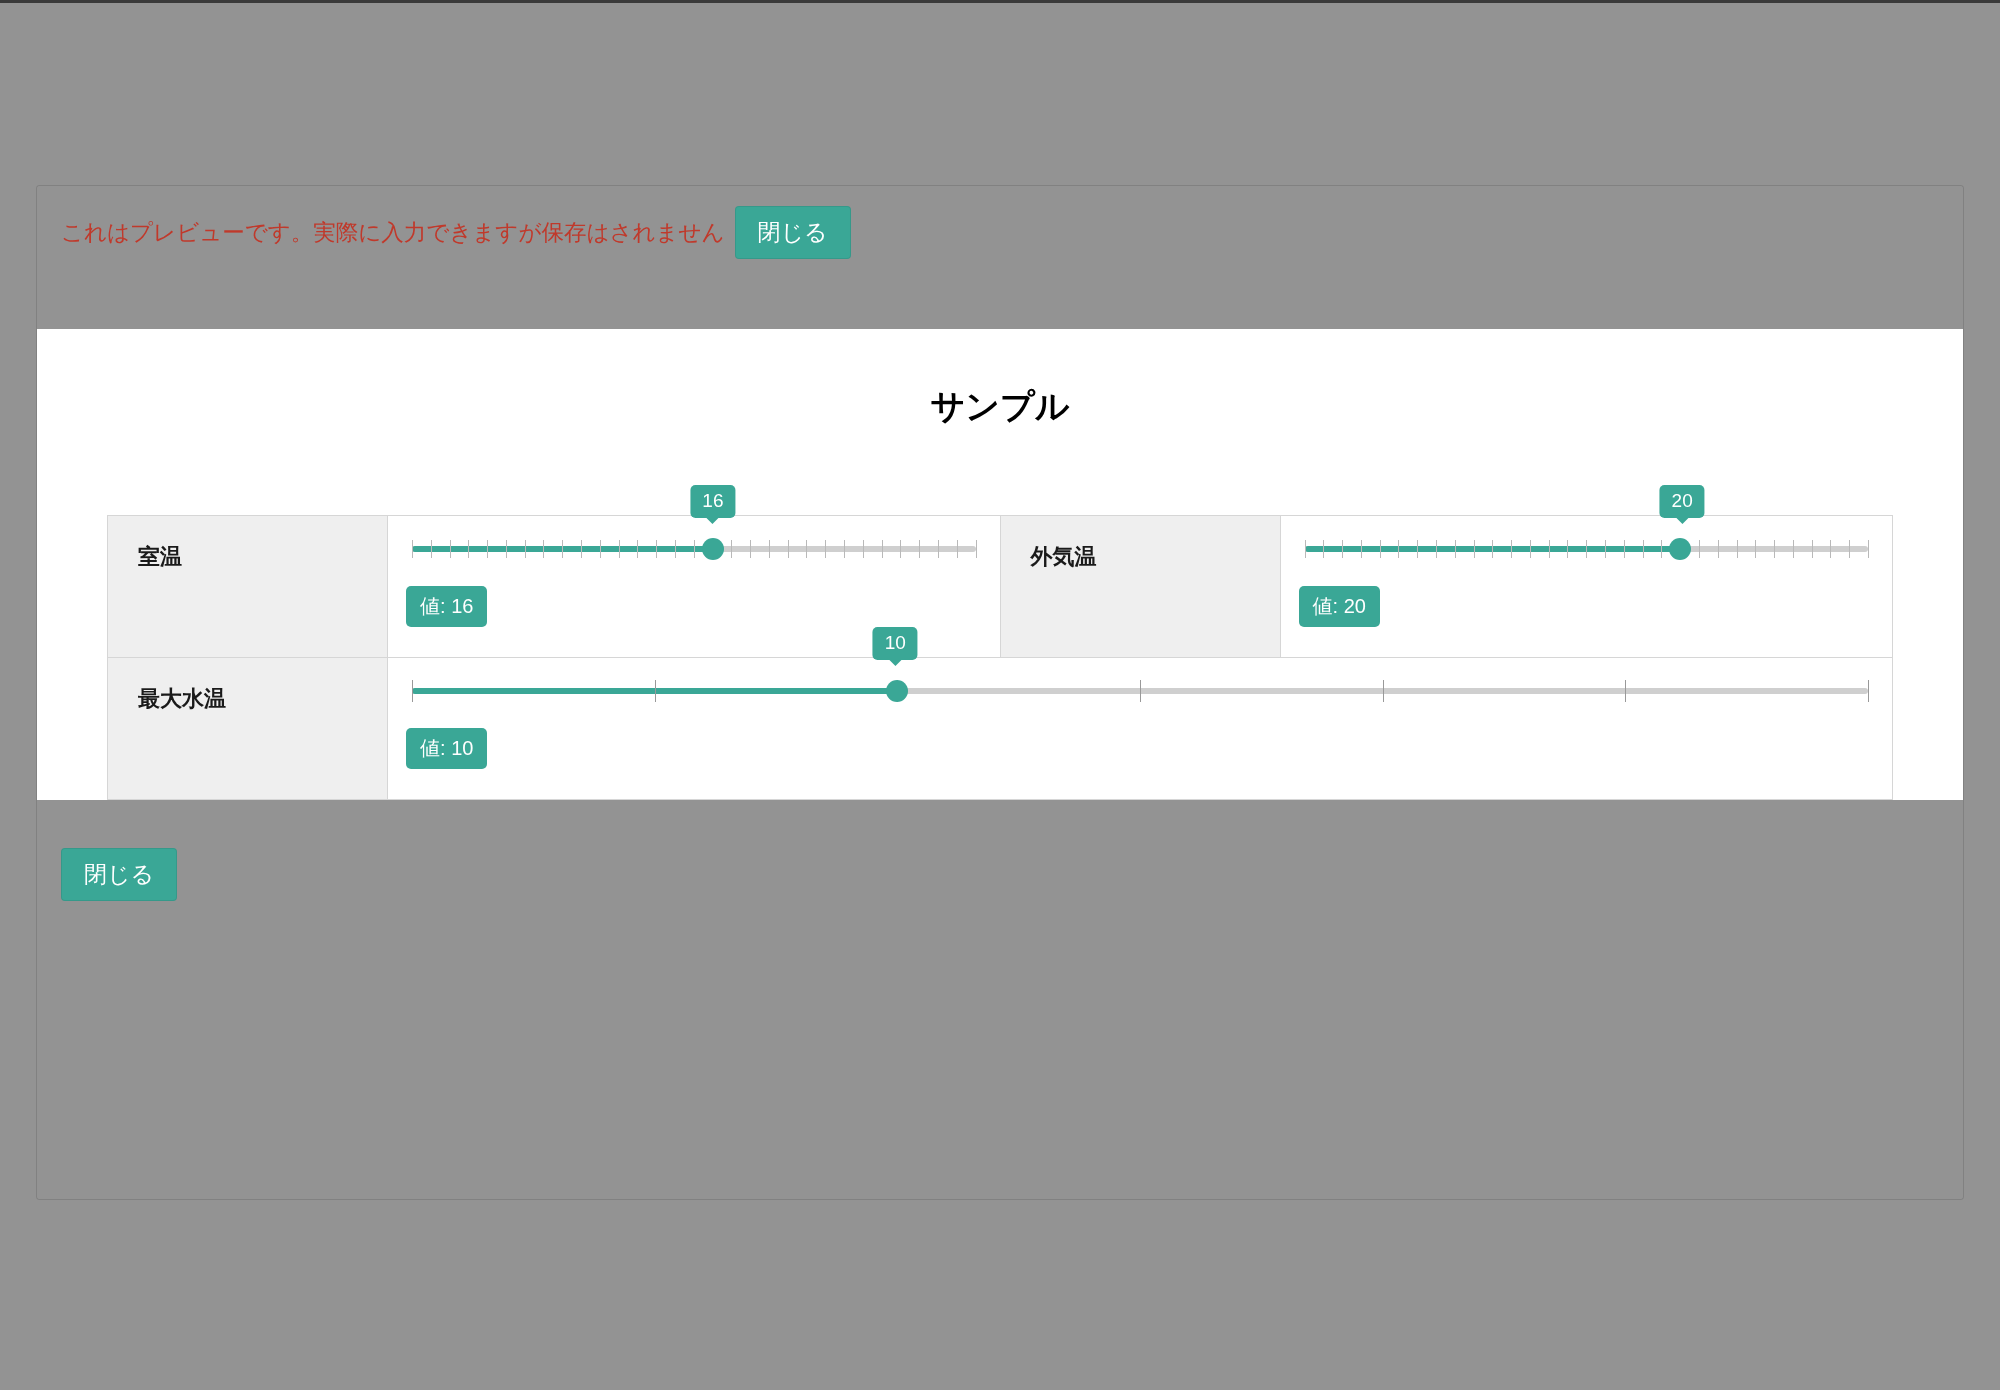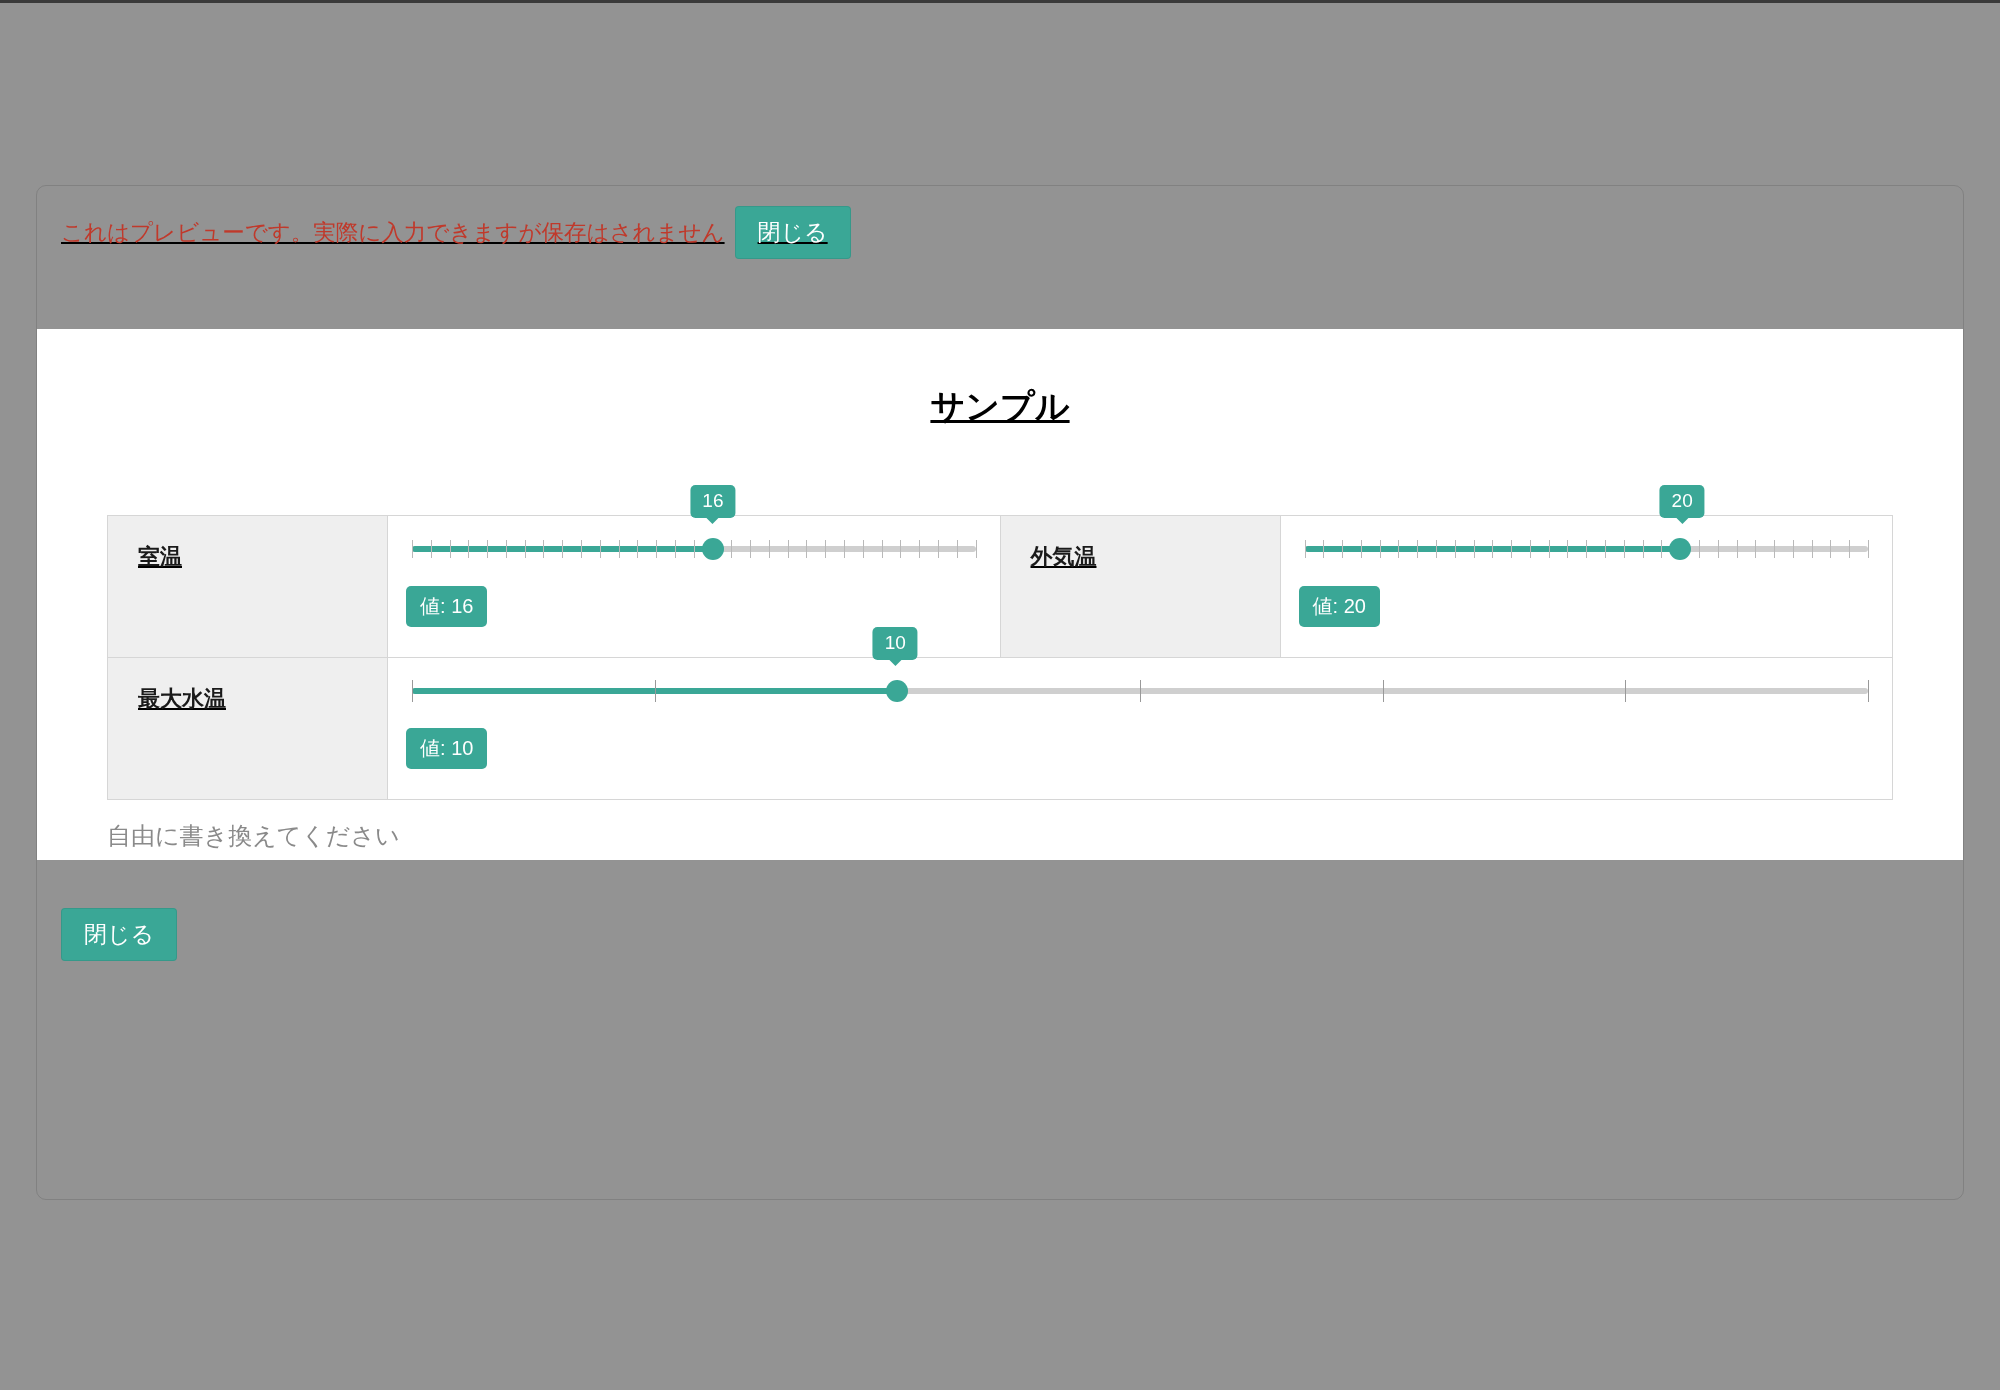"これはプレビューです。実際に入力できますが保存はされません" .modal { border-radius: 10px -> 3px; text-decoration: underline -> none }
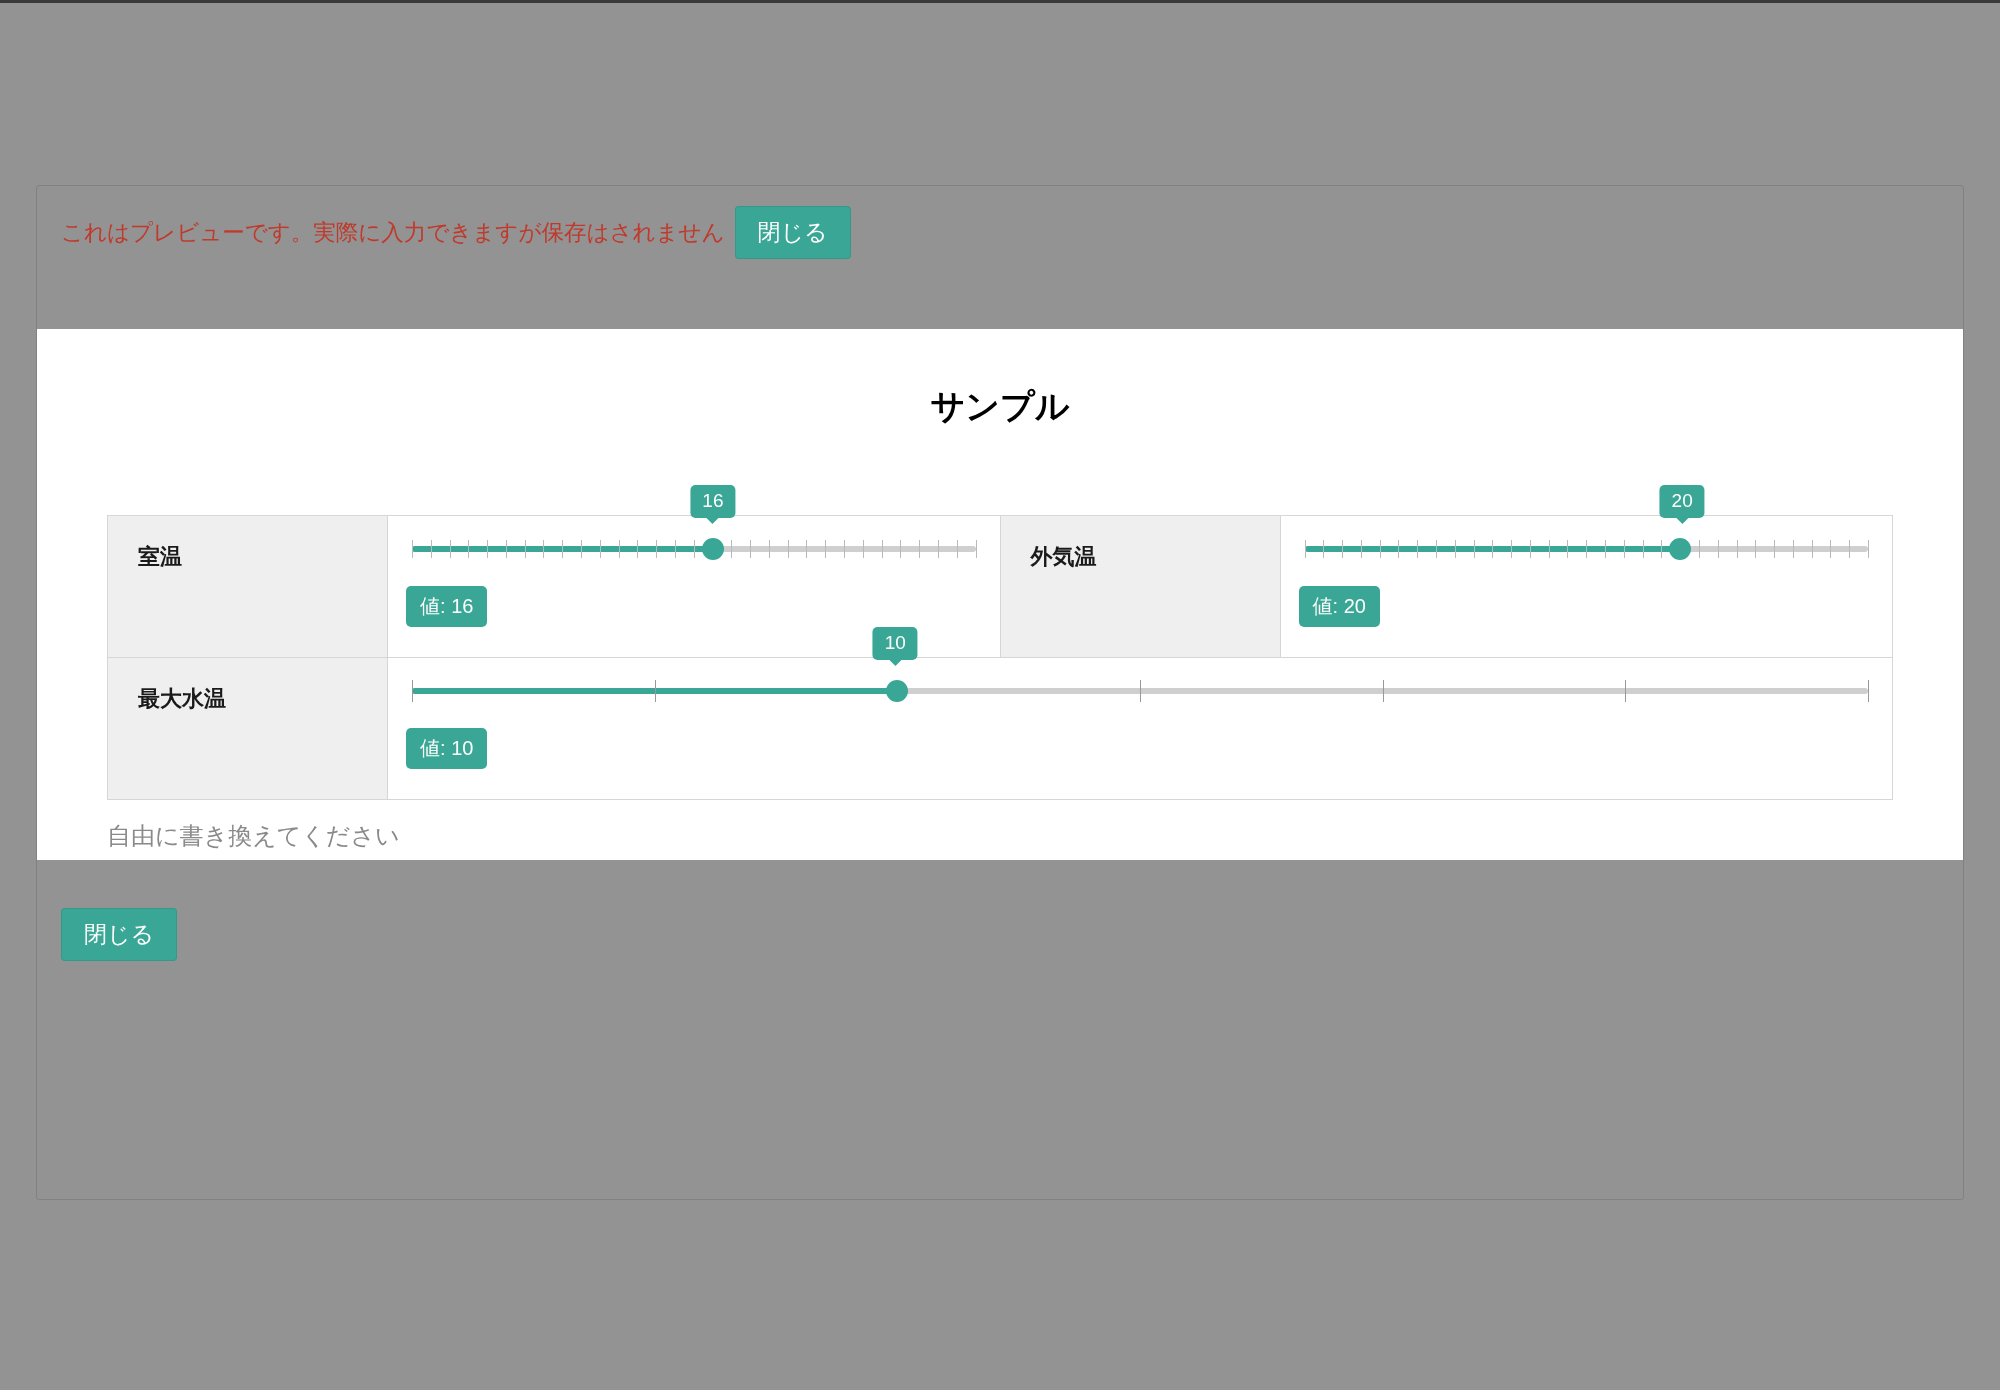"自由に書き換えてください" div.freetext { html: <div> <input> </div> -> none }
